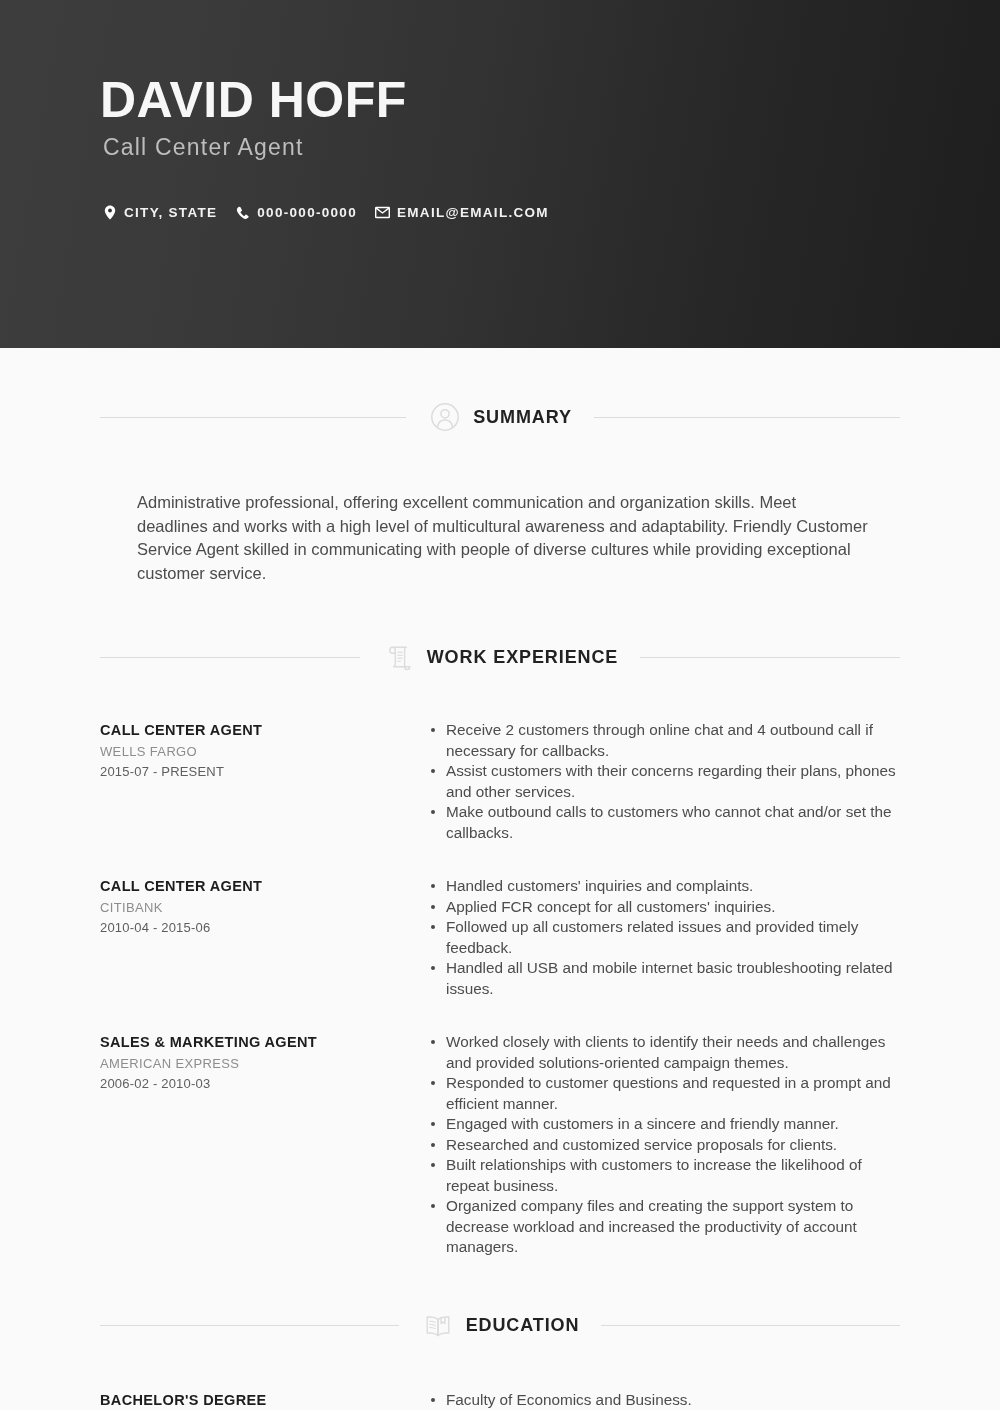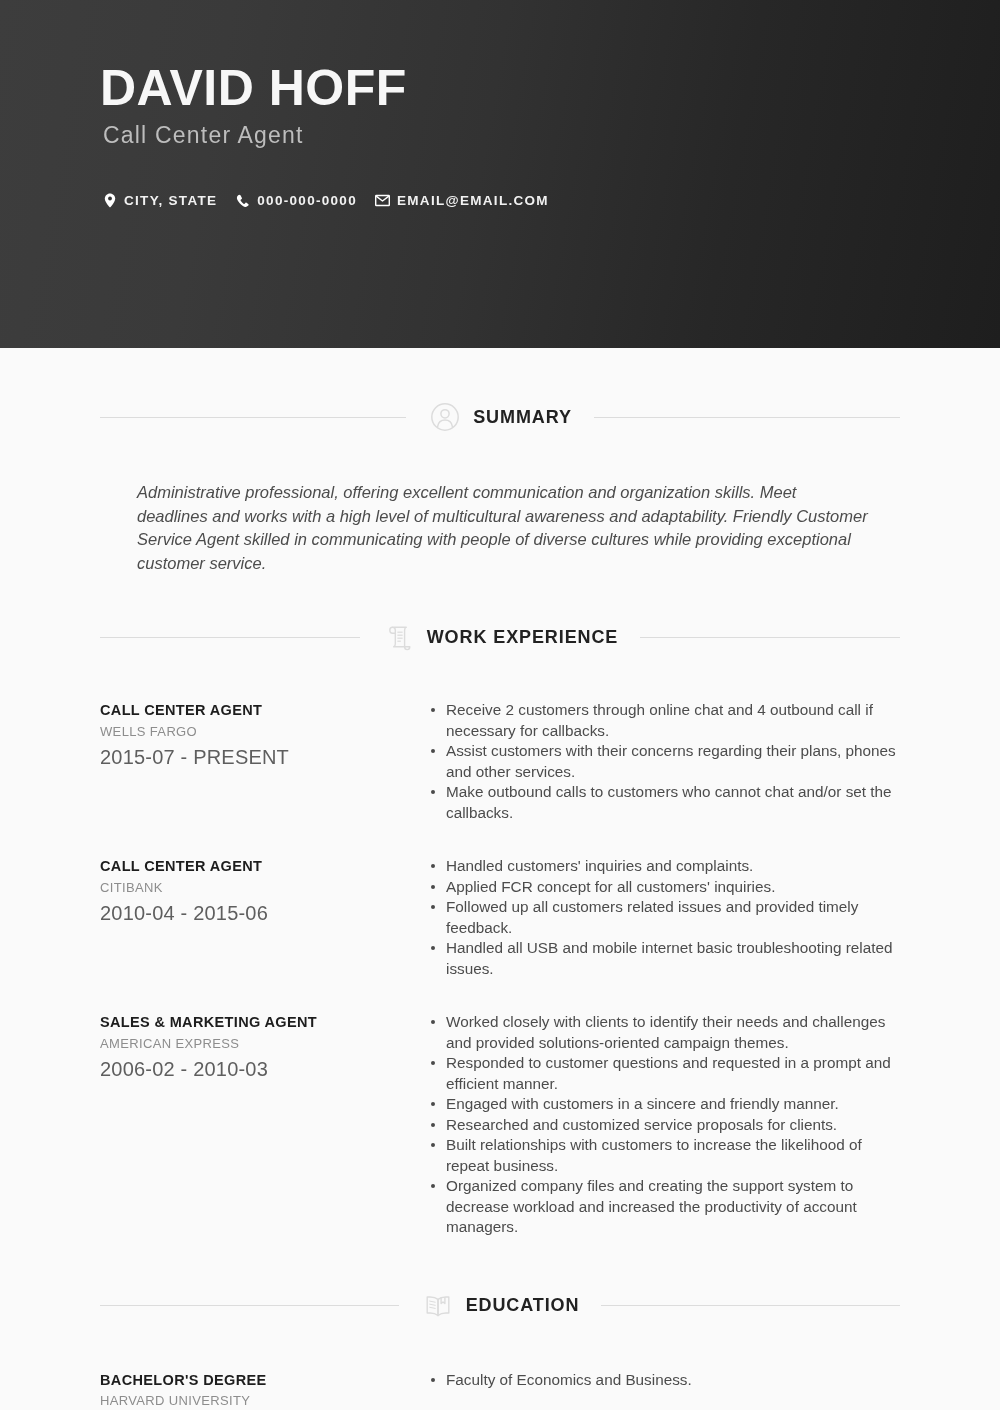"DAVID HOFF" .header-inner { top: 0 -> 12px }
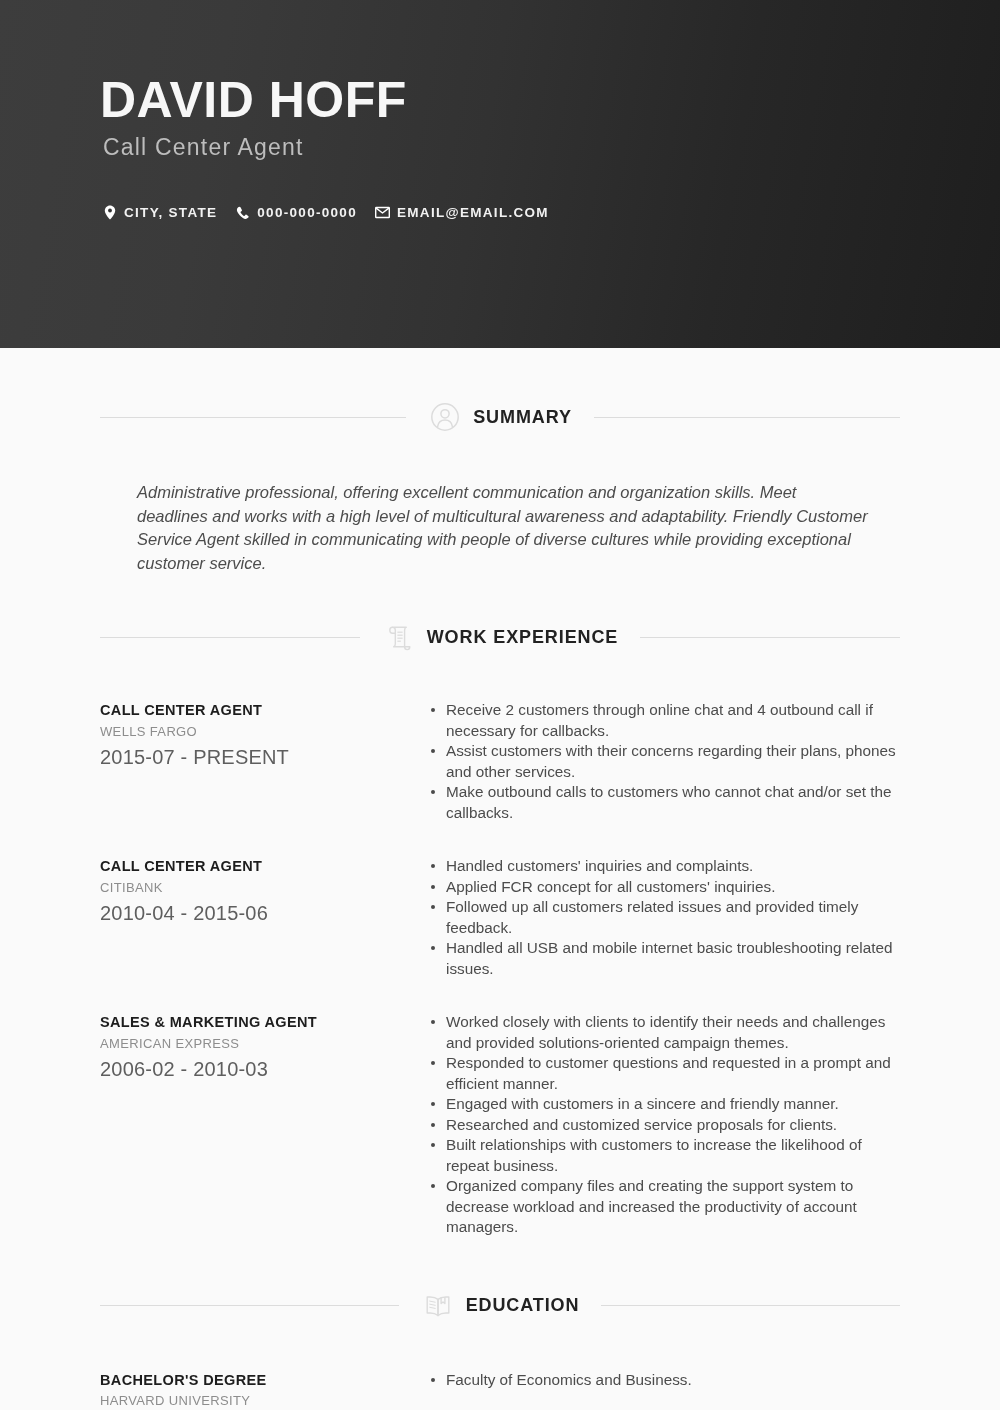"Administrative professional, offering" .summary-wrap { font-style: italic -> none; margin: 0 auto -> 10px auto }
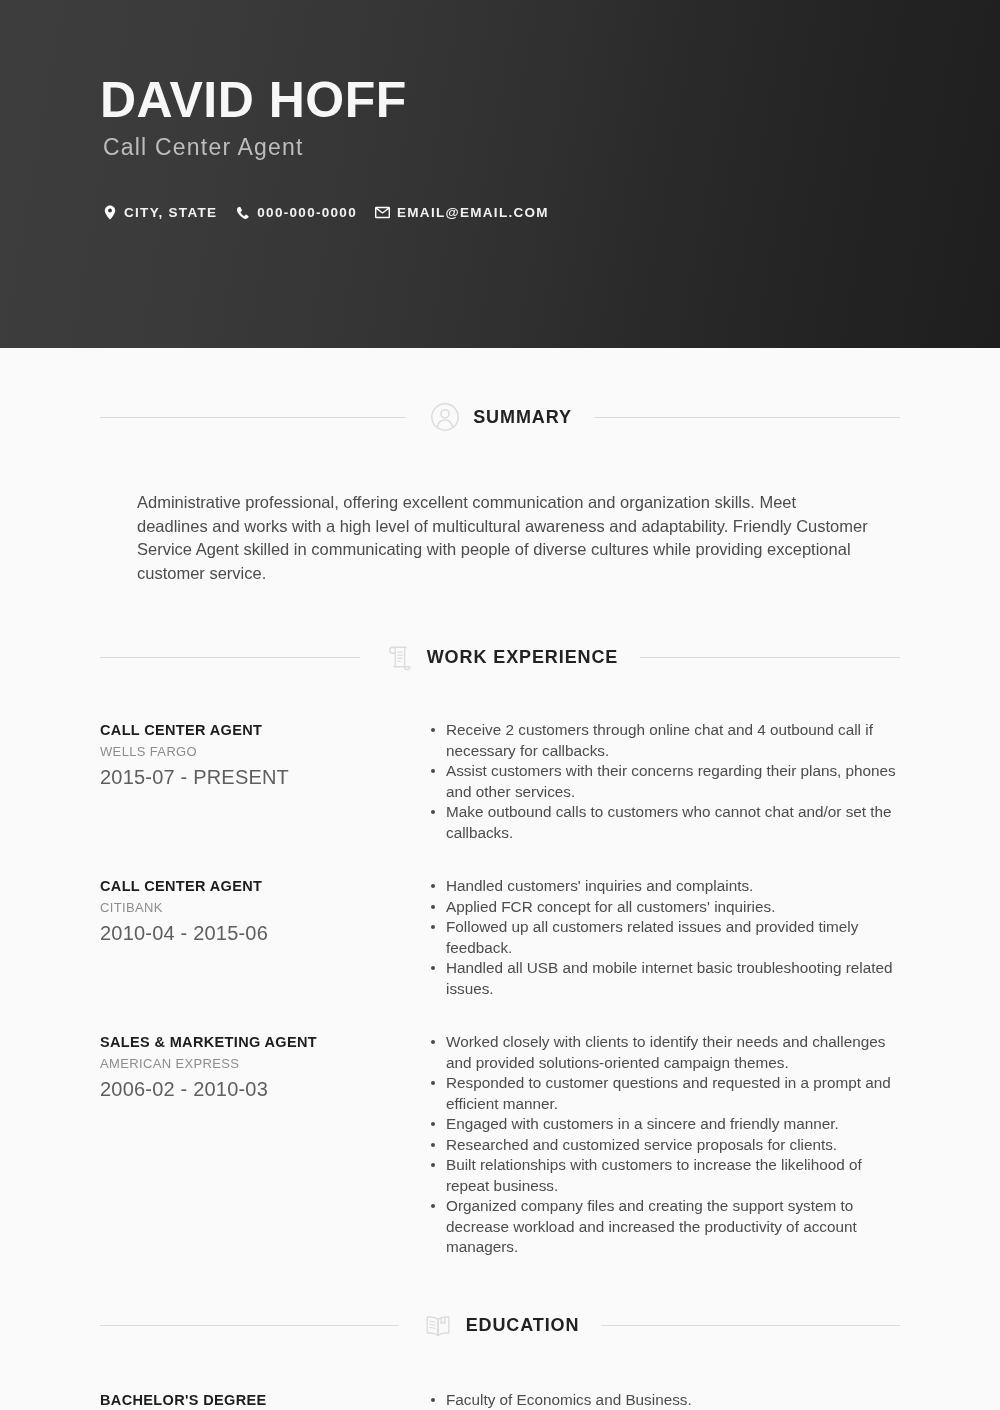"2015-07 - PRESENT" .entry-dates { font-size: 20px -> 13px }
